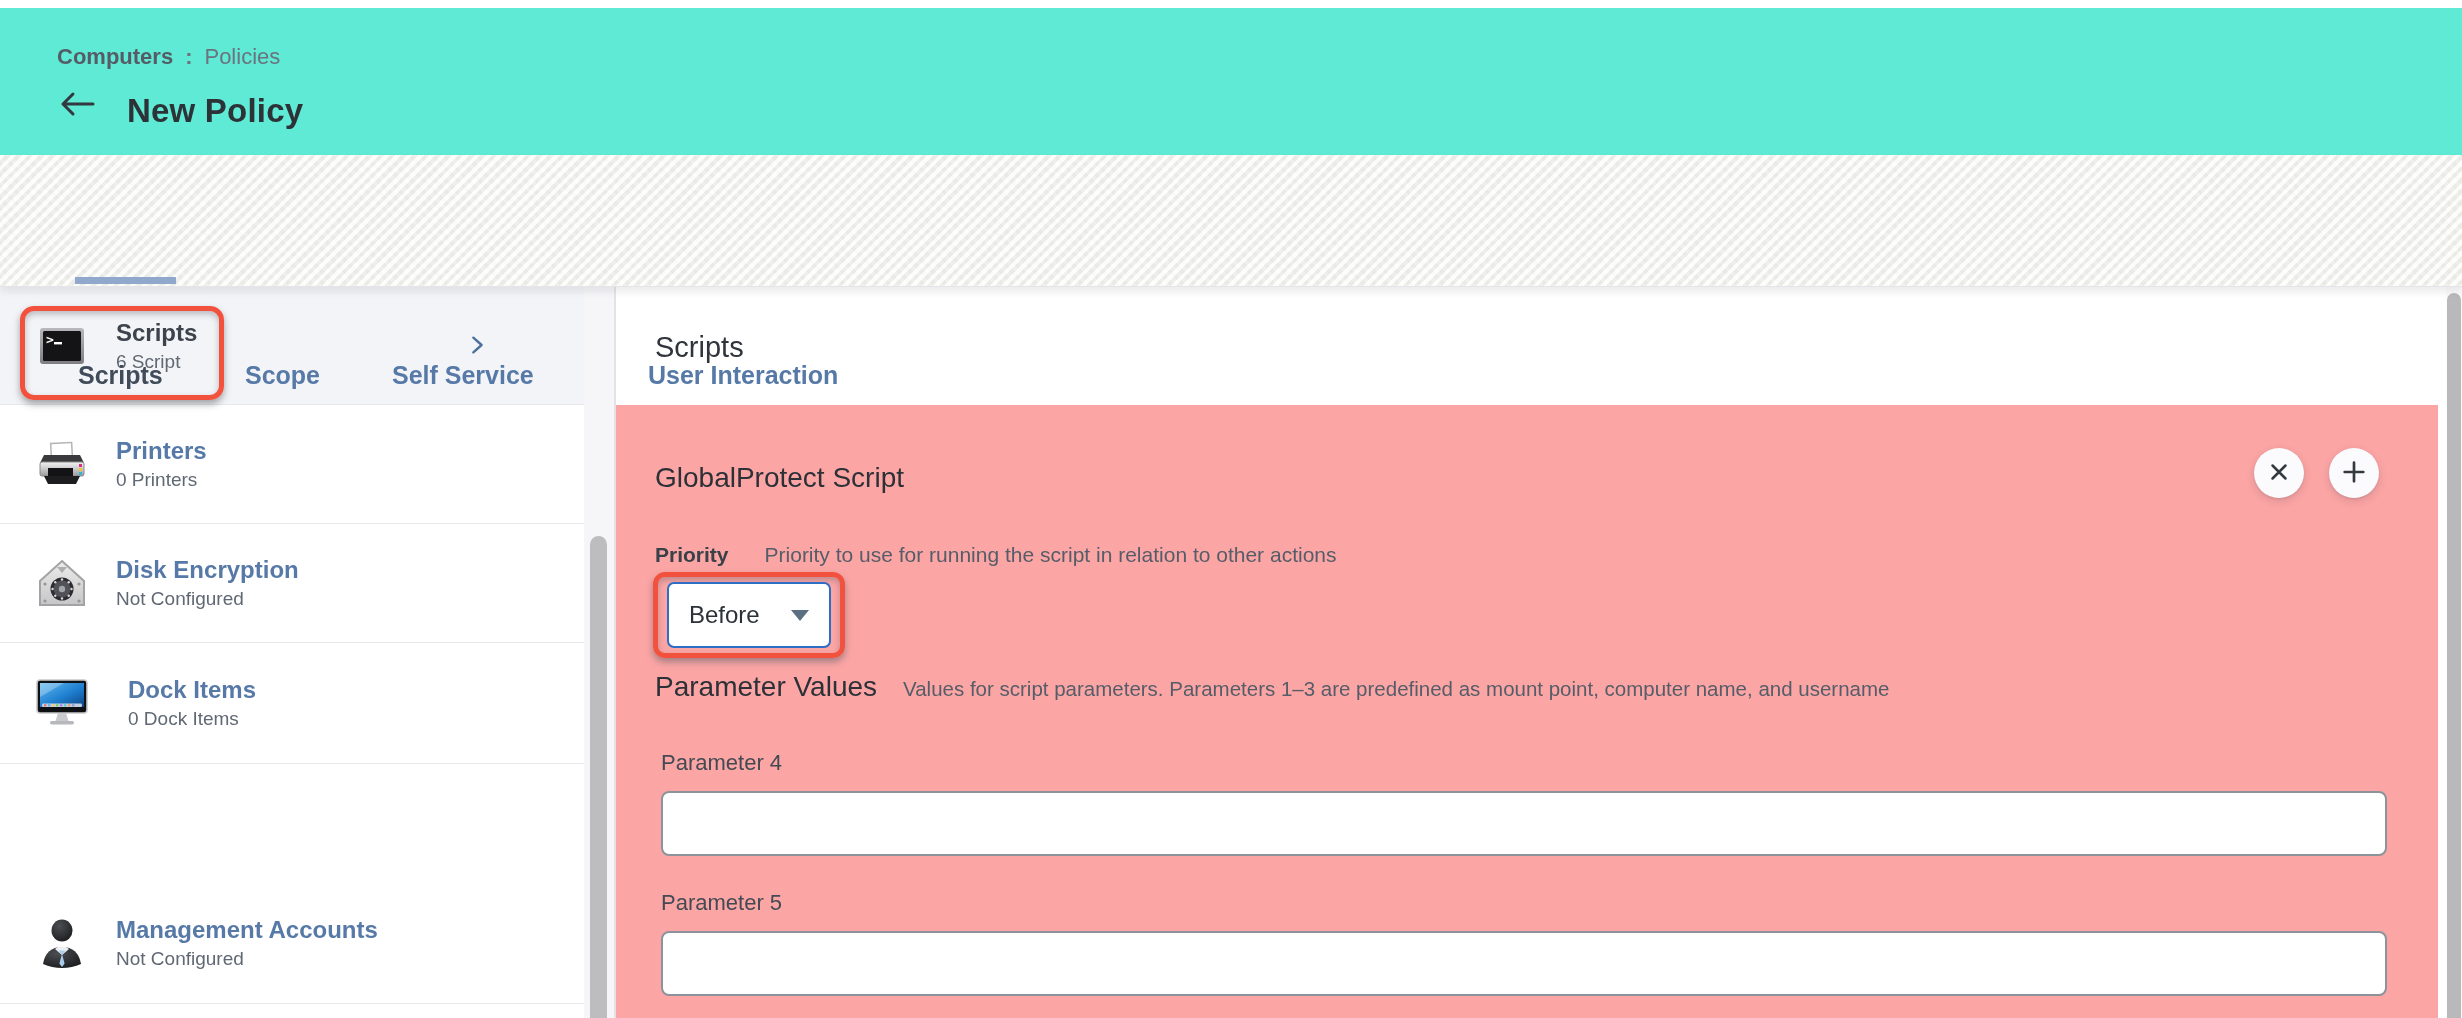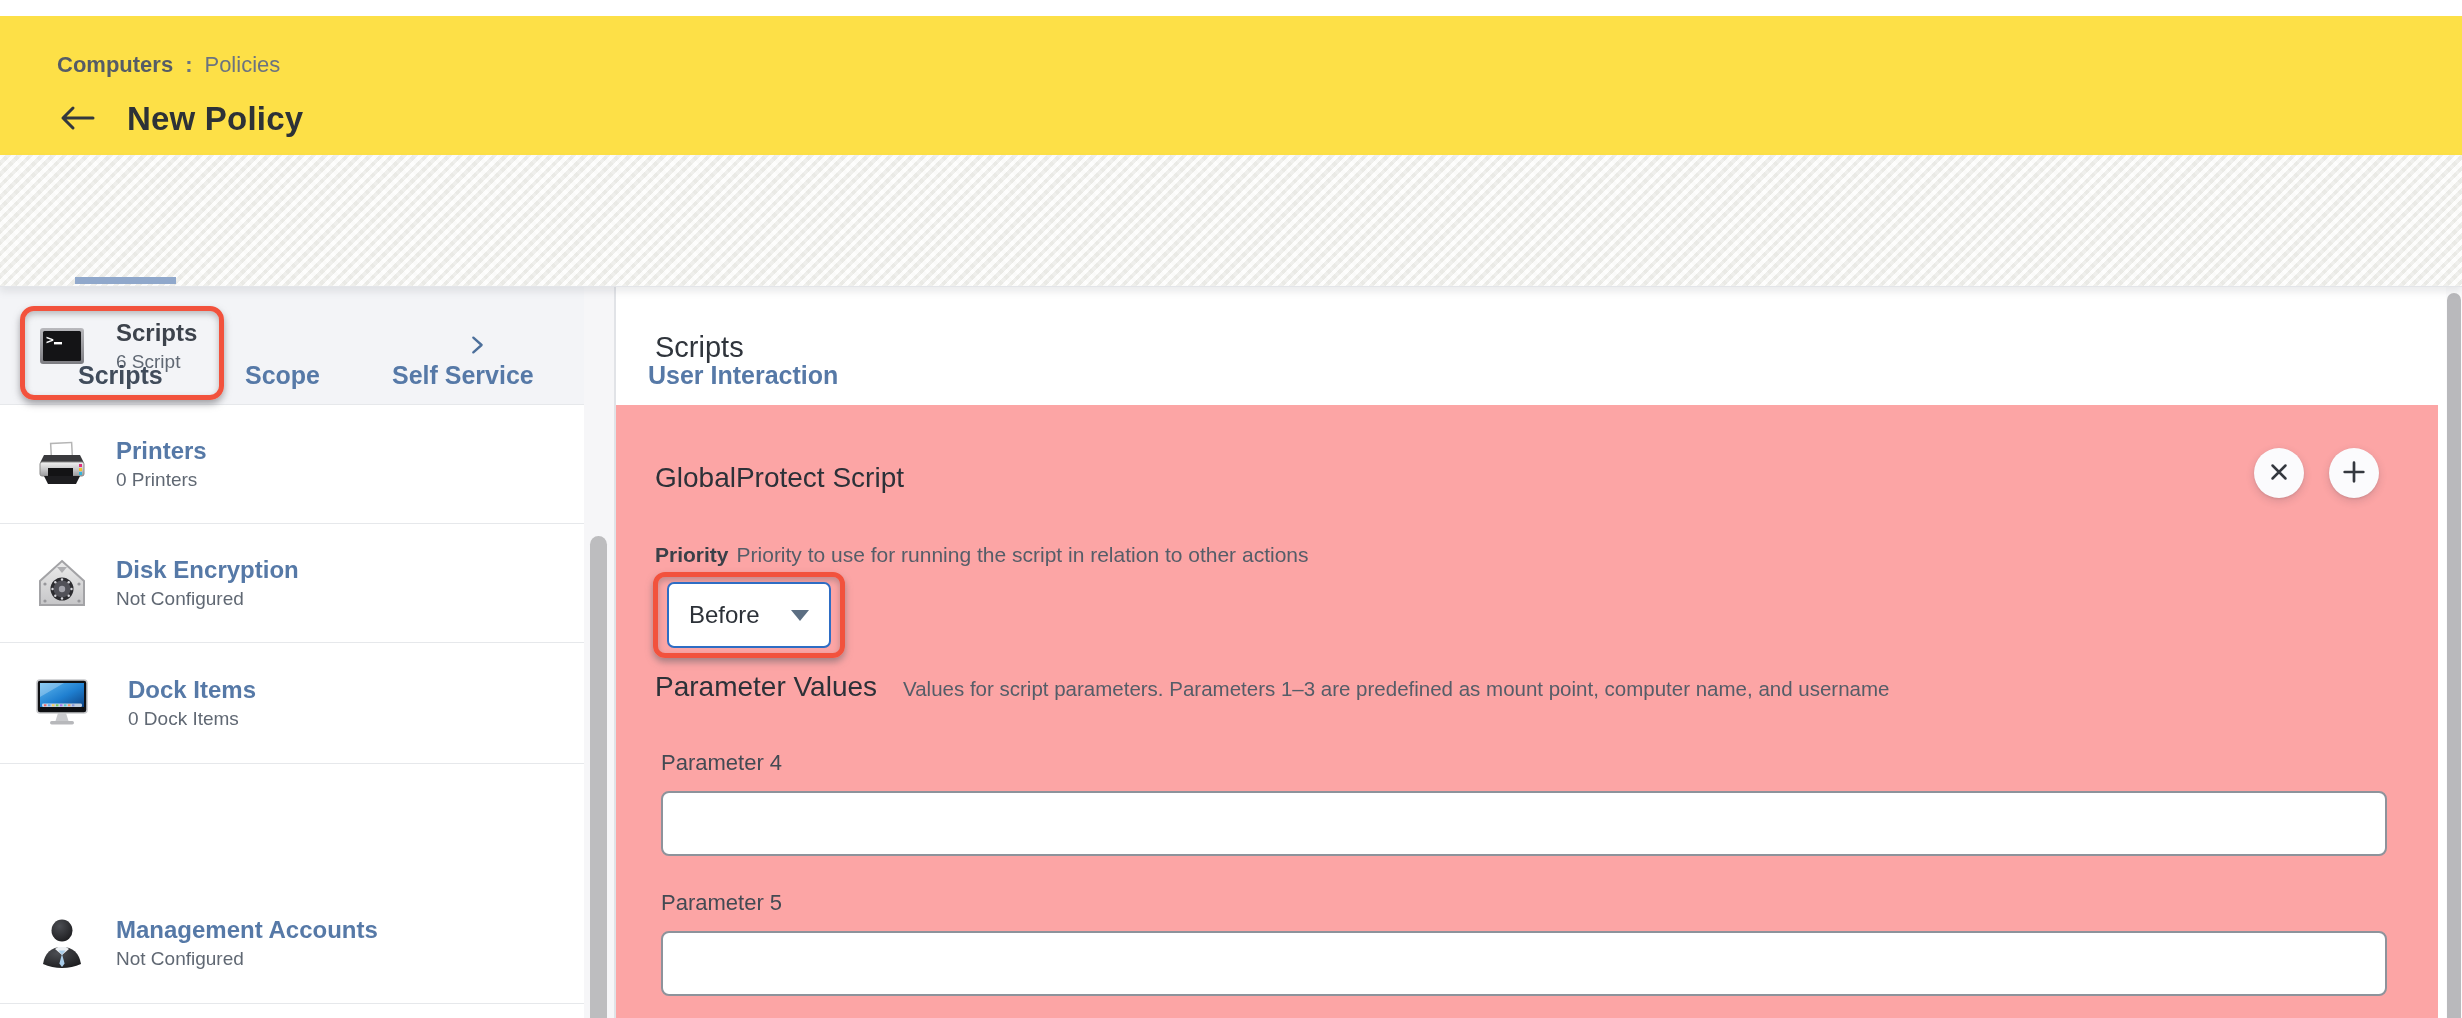"Computers" .app-header { background: #fde047 -> #5eead4; top: 16px -> 8px }
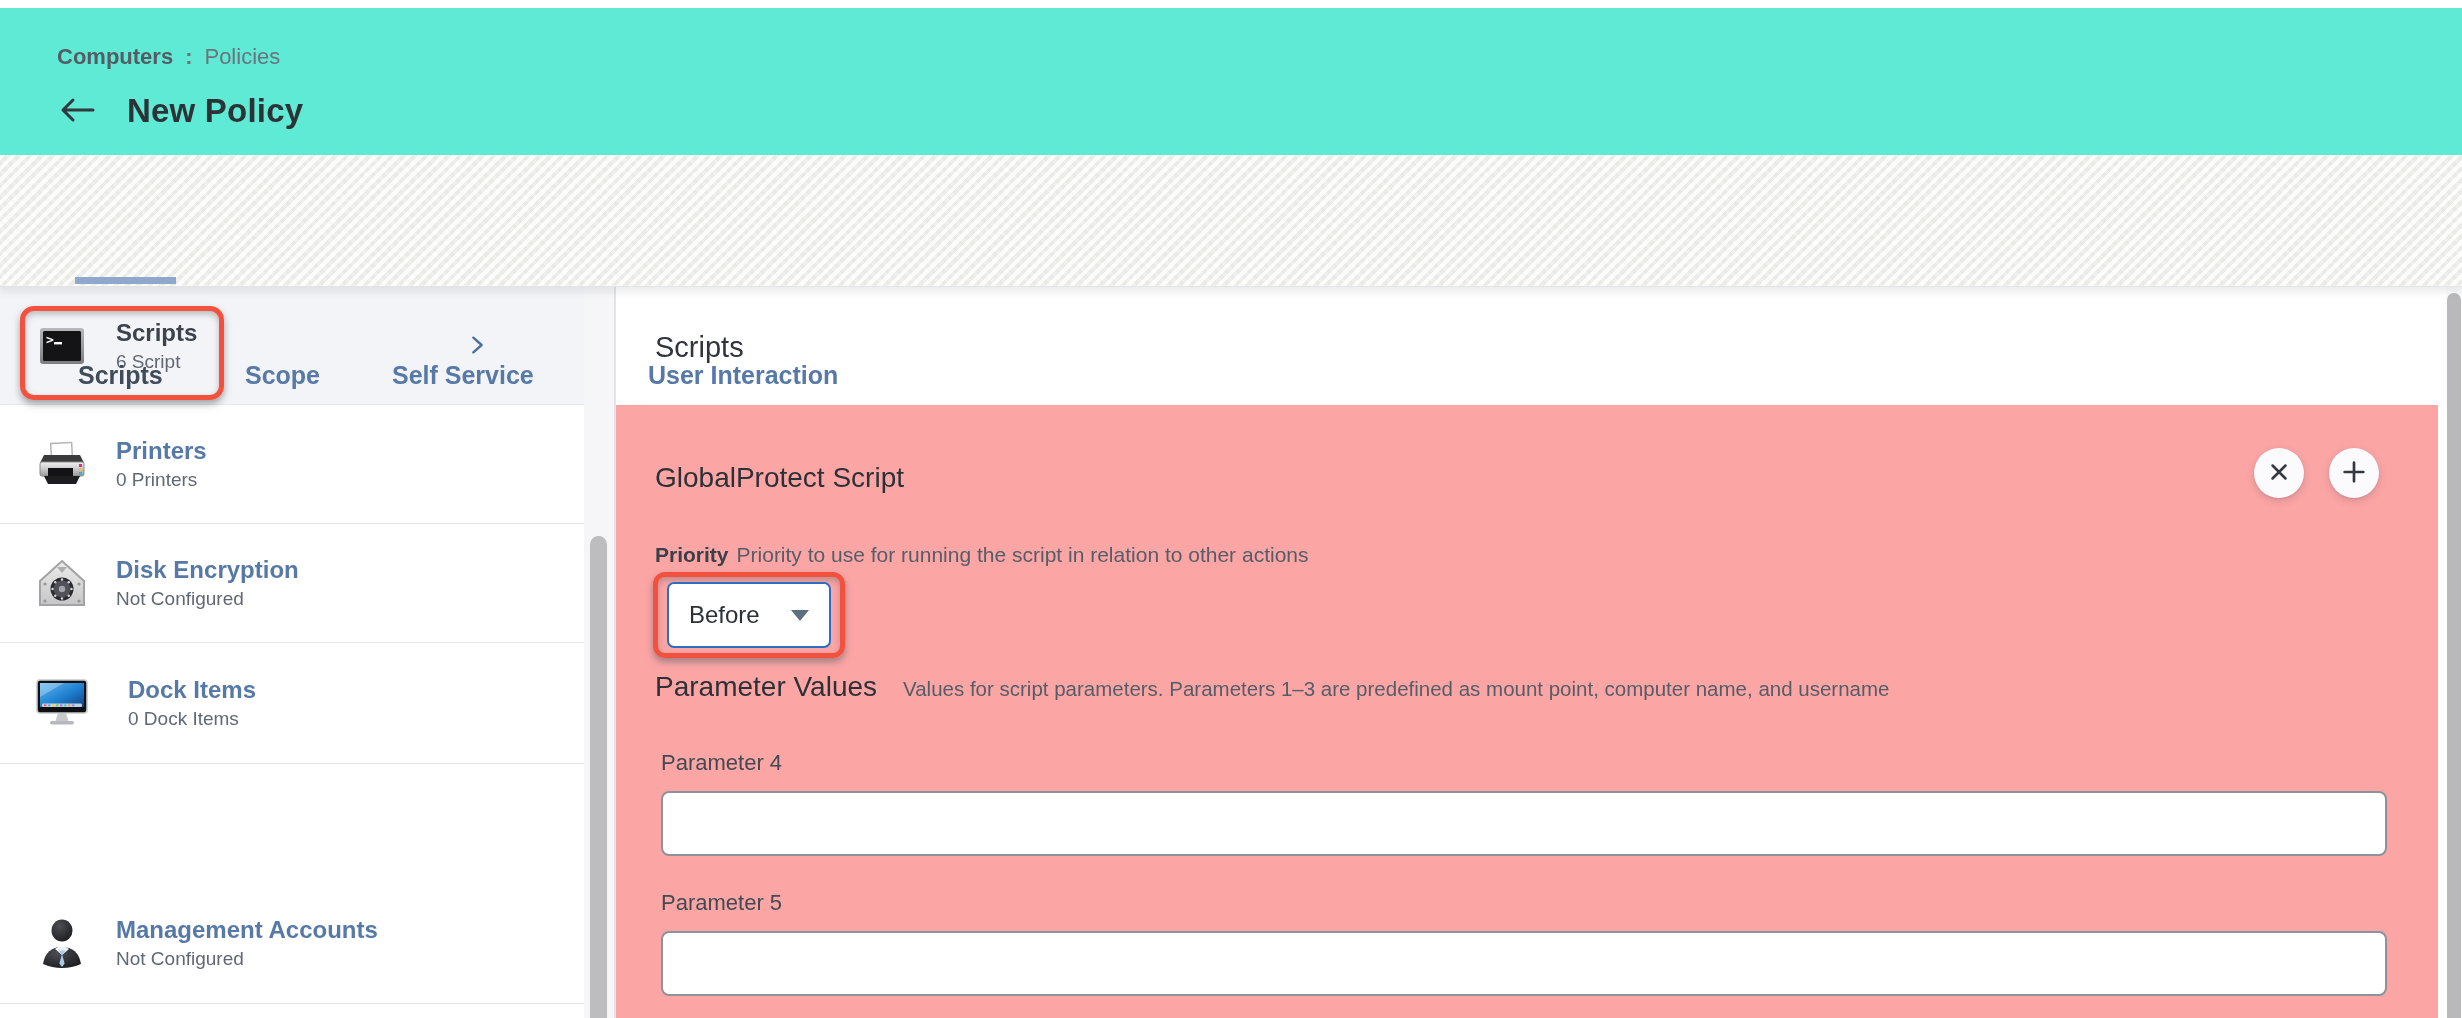"New Policy" .title-row { align-items: center -> flex-start }
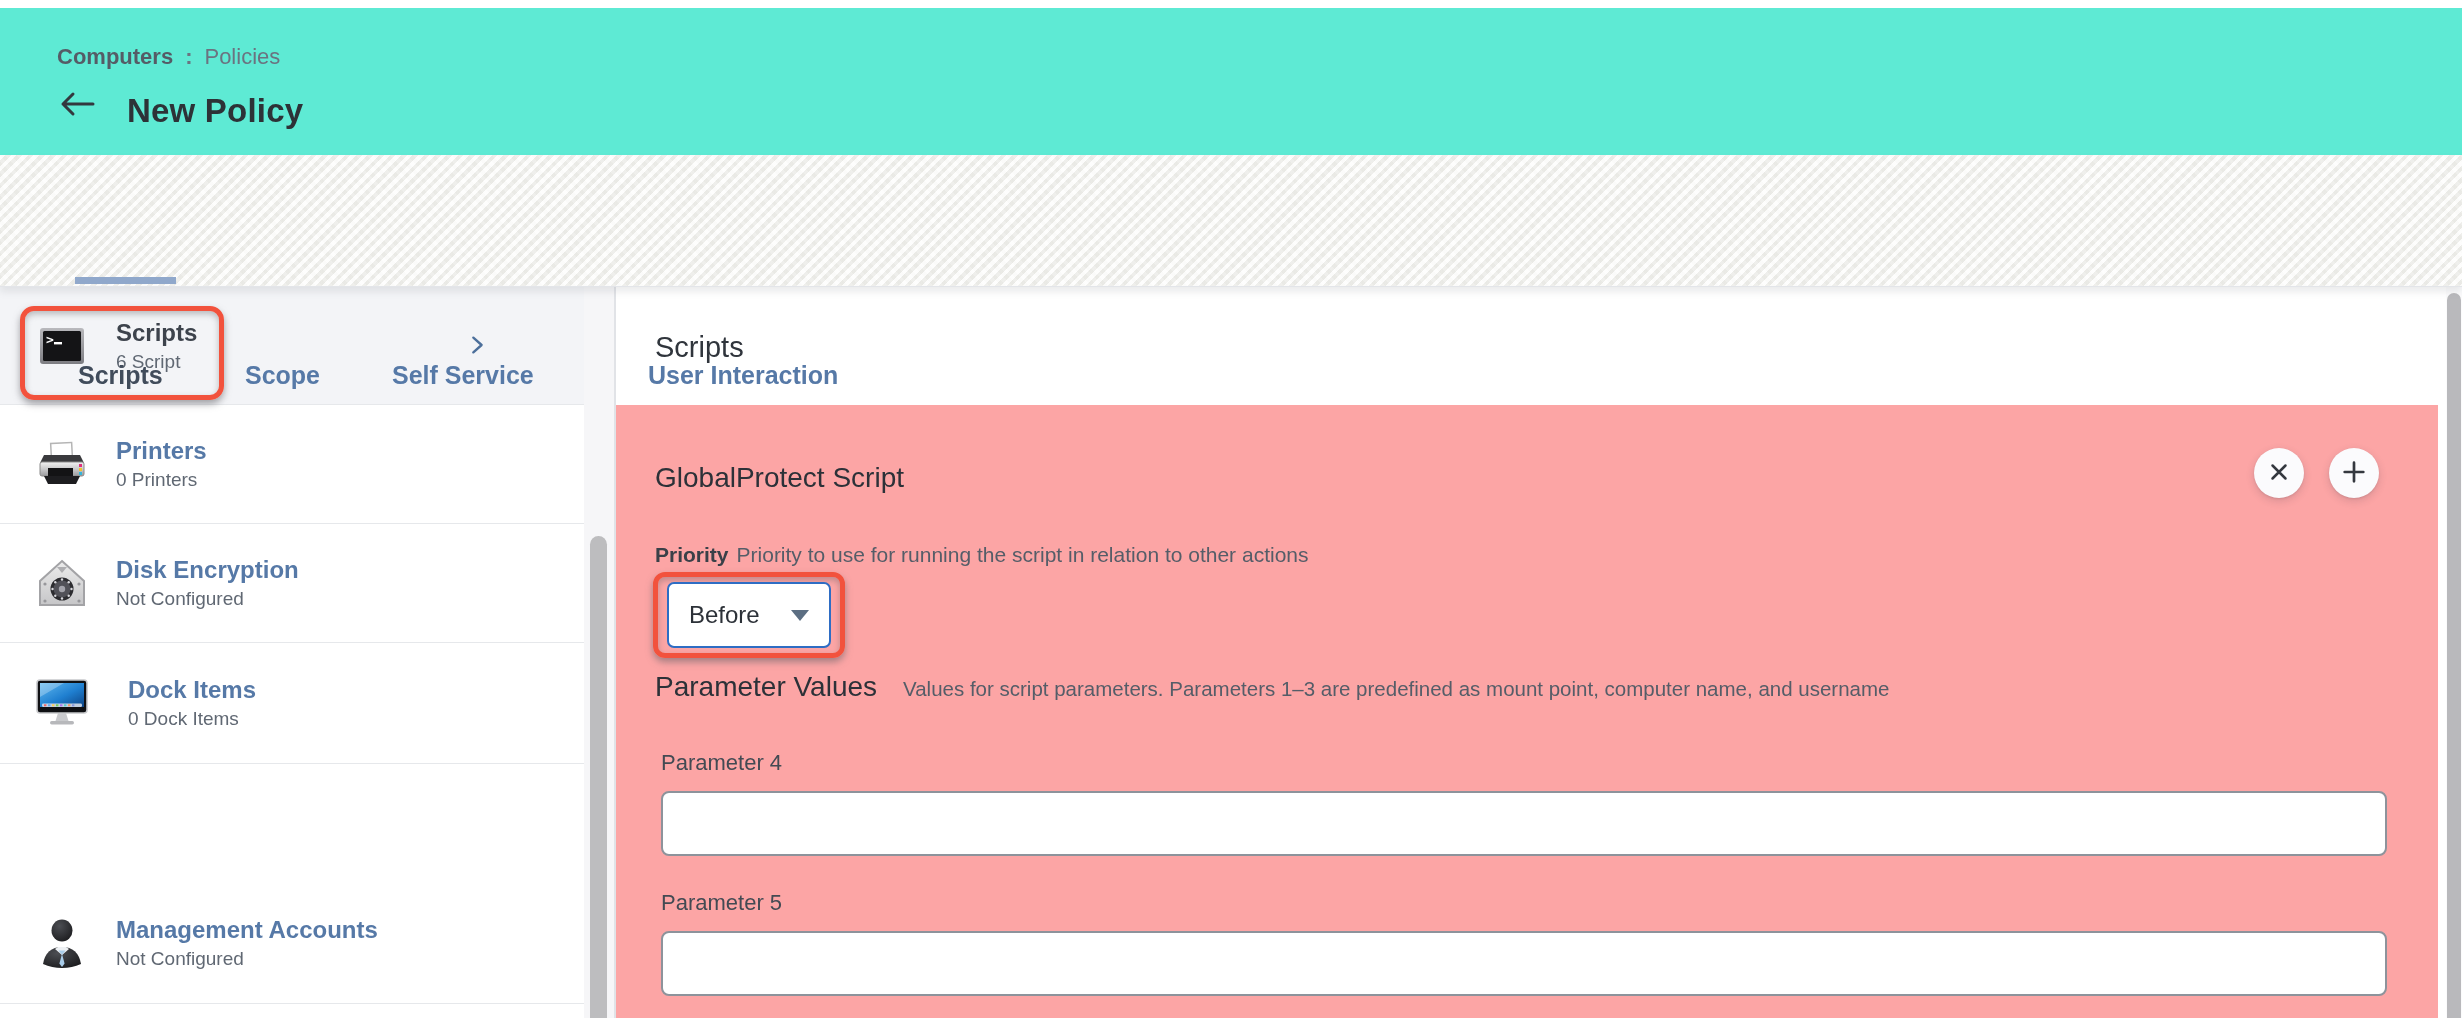"Priority" .priority-row { gap: 8px -> 36px }
